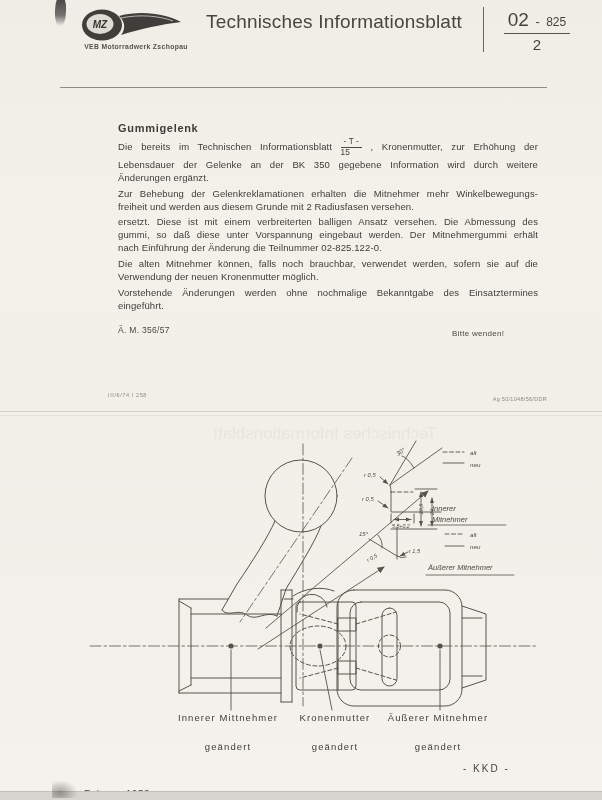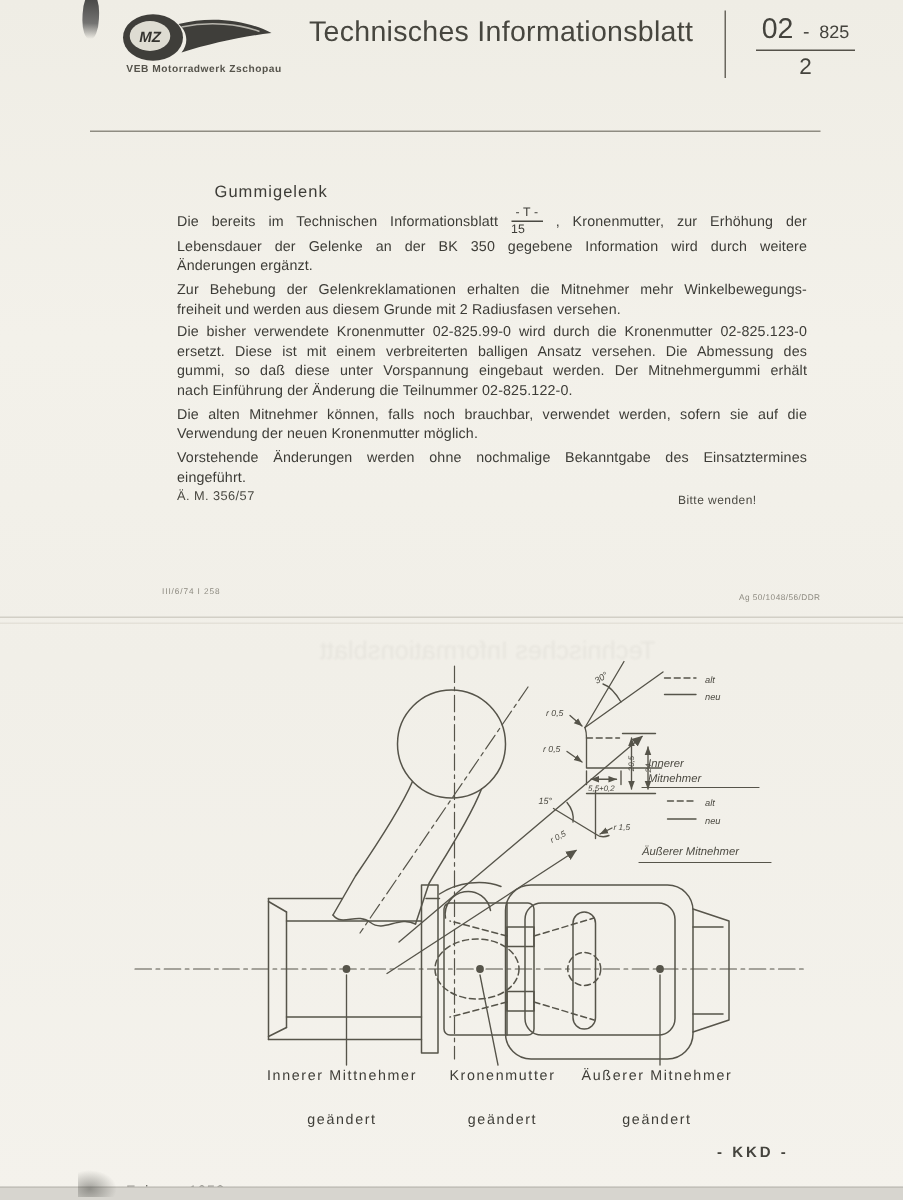"Gummigelenk" .heading { font-weight: normal -> bold; margin-left: 25px -> none }
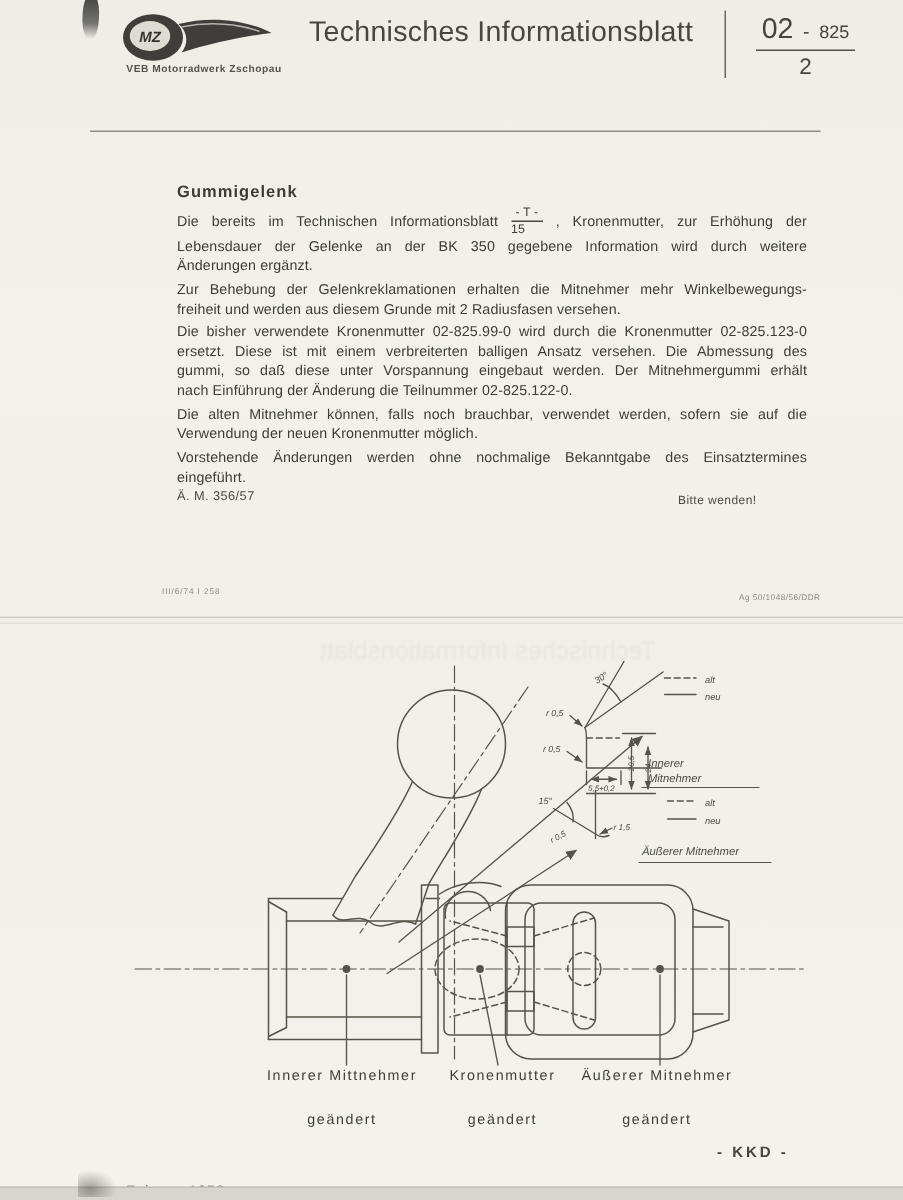"Die bisher verwendete Kronenmutter" div.tline { html: <div>Die bisher verwendete Kronenmutter 02-825.99-0 wird durch die Kronenmutter 02-825.123-0</div> -> none }
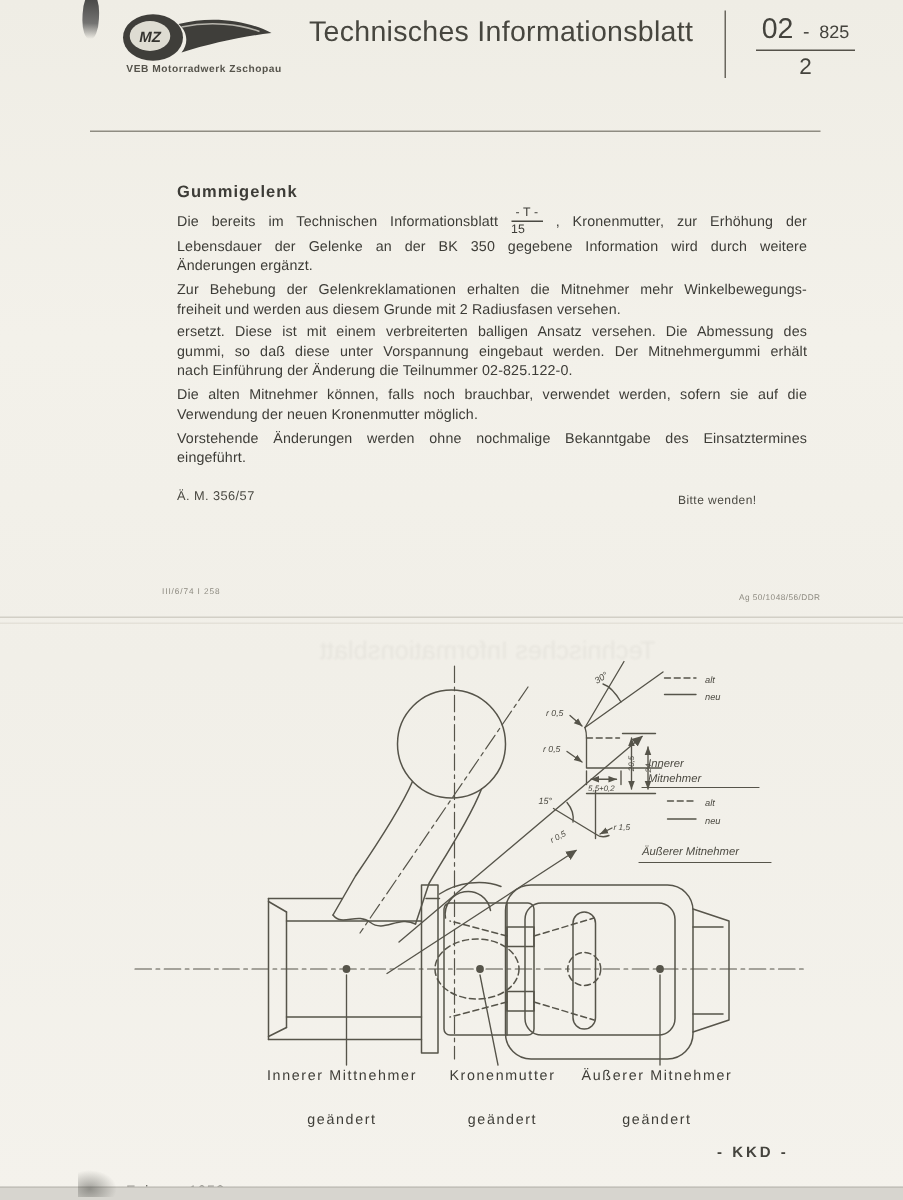"- KKD -" .footer-code { font-weight: bold -> none; left: 478px -> 463px }
